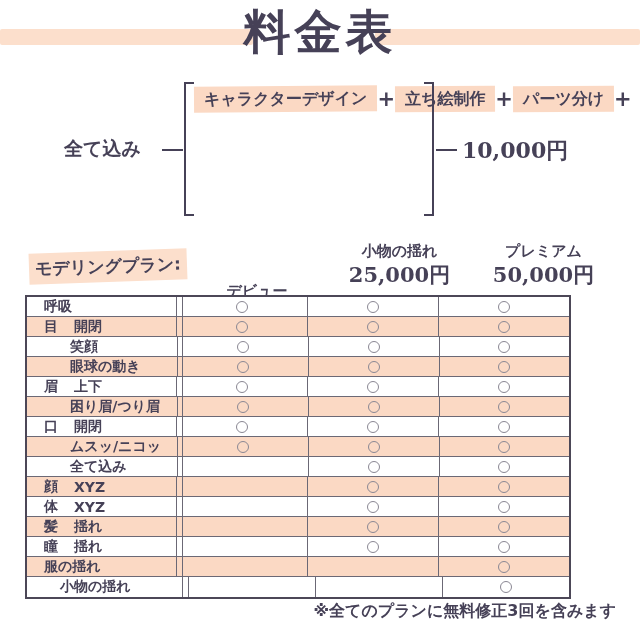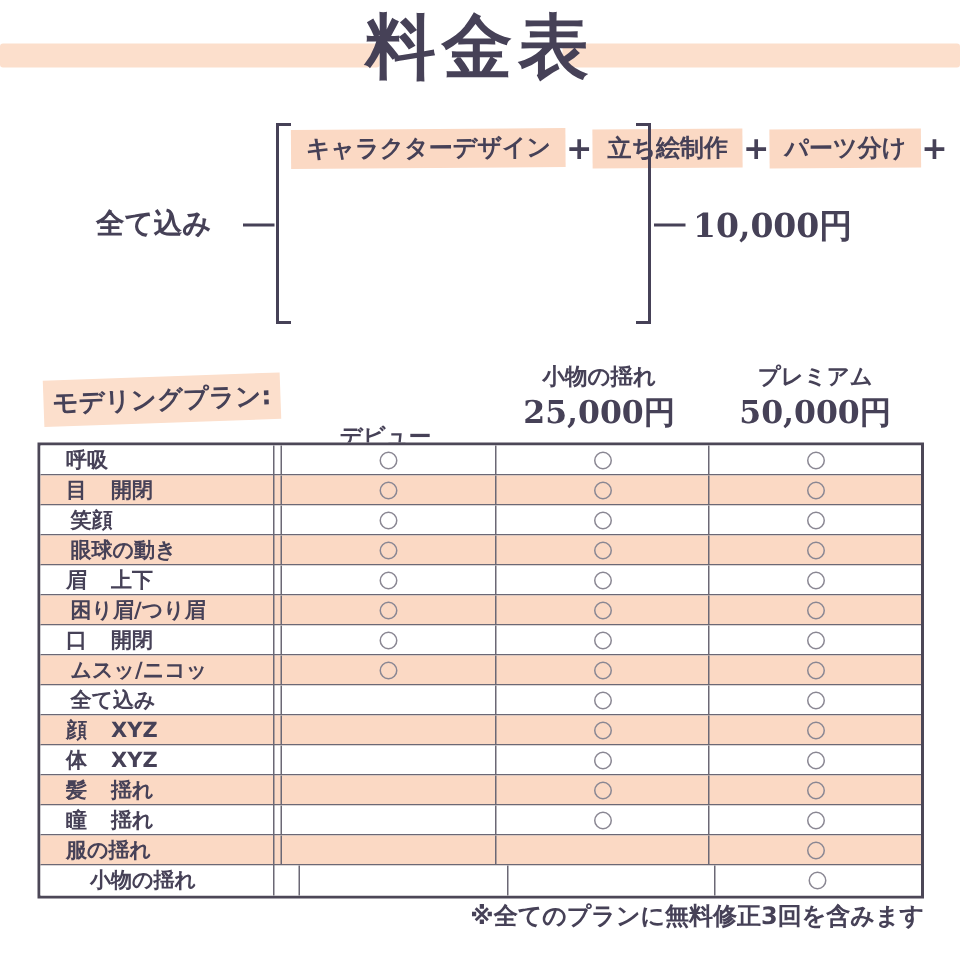"呼吸" .features-table { width: 591px -> 546px }
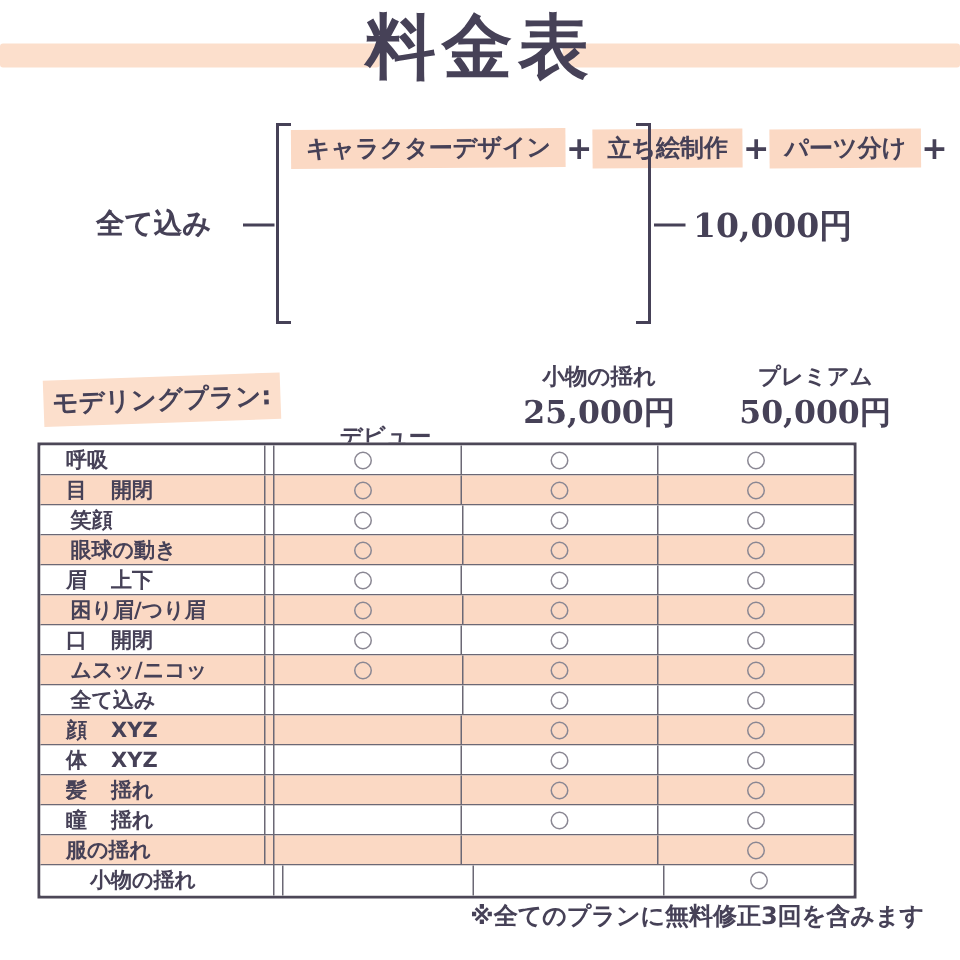"笑顔" .label-cell.indent { padding-left: 20px -> 43px }
